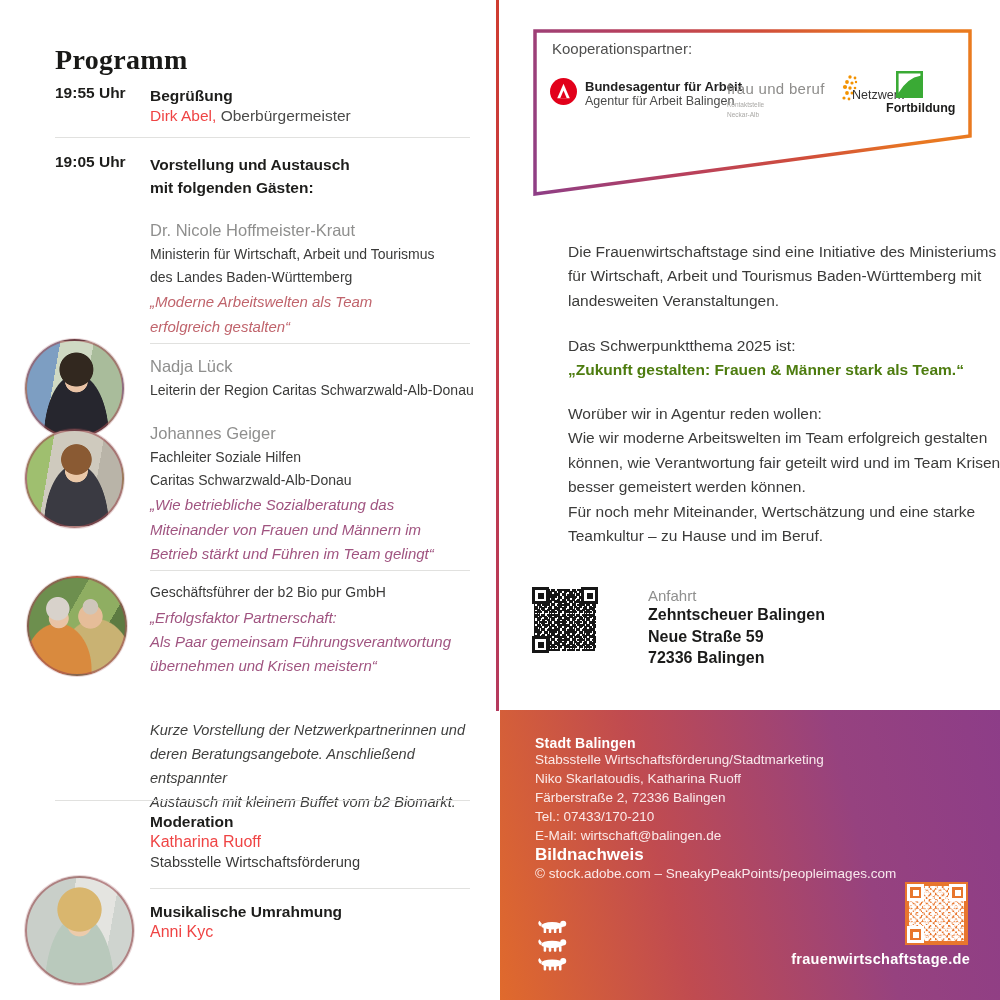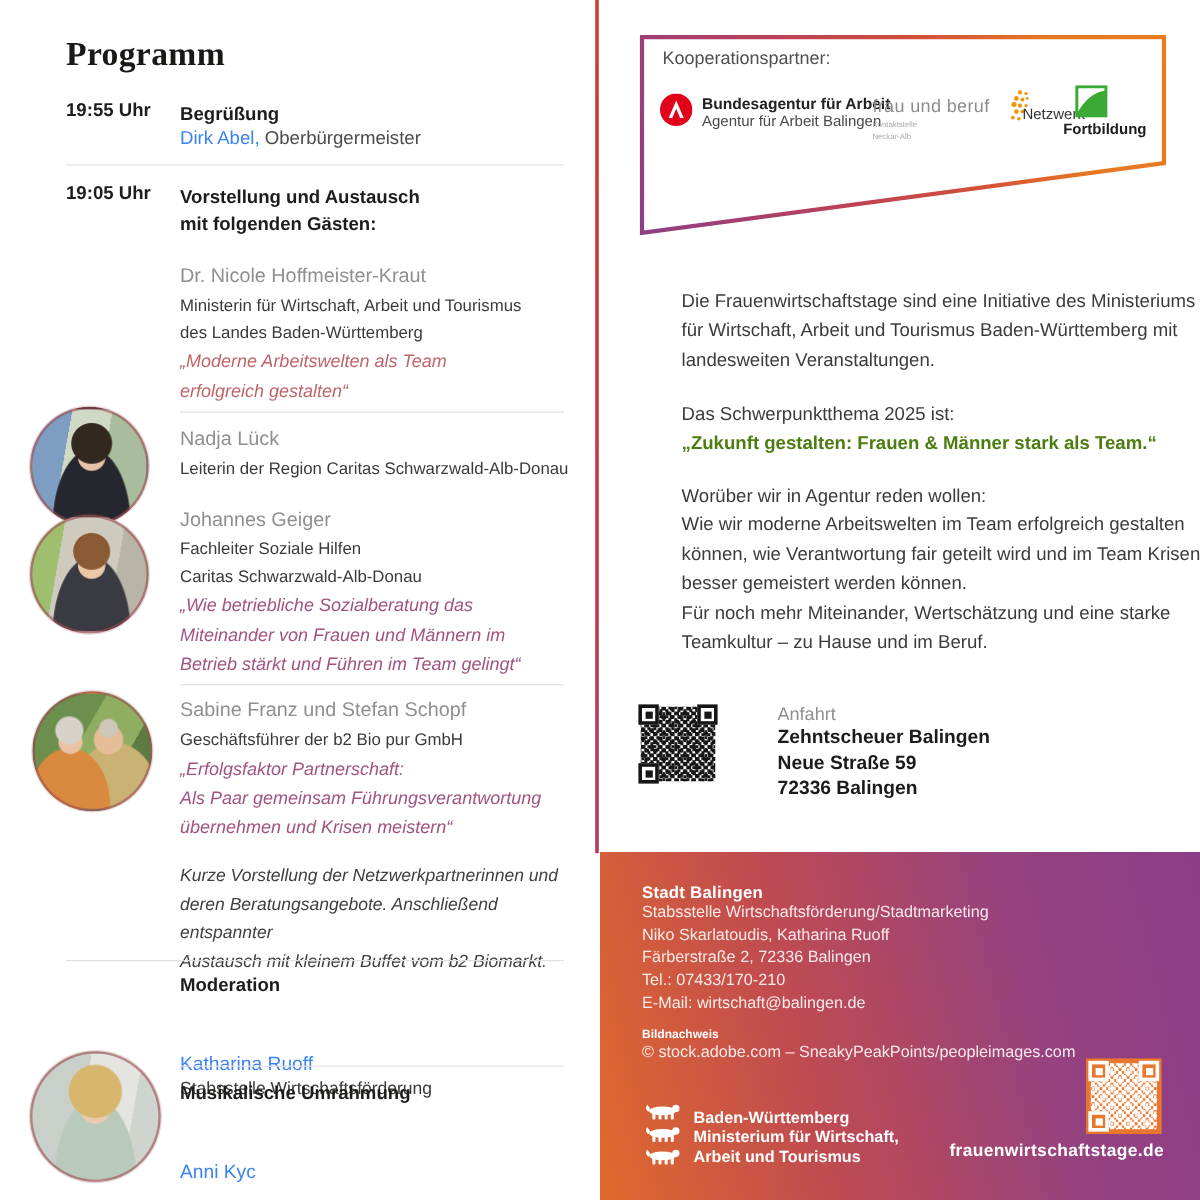"Programm" .prog-title { top: 30px -> 44px }
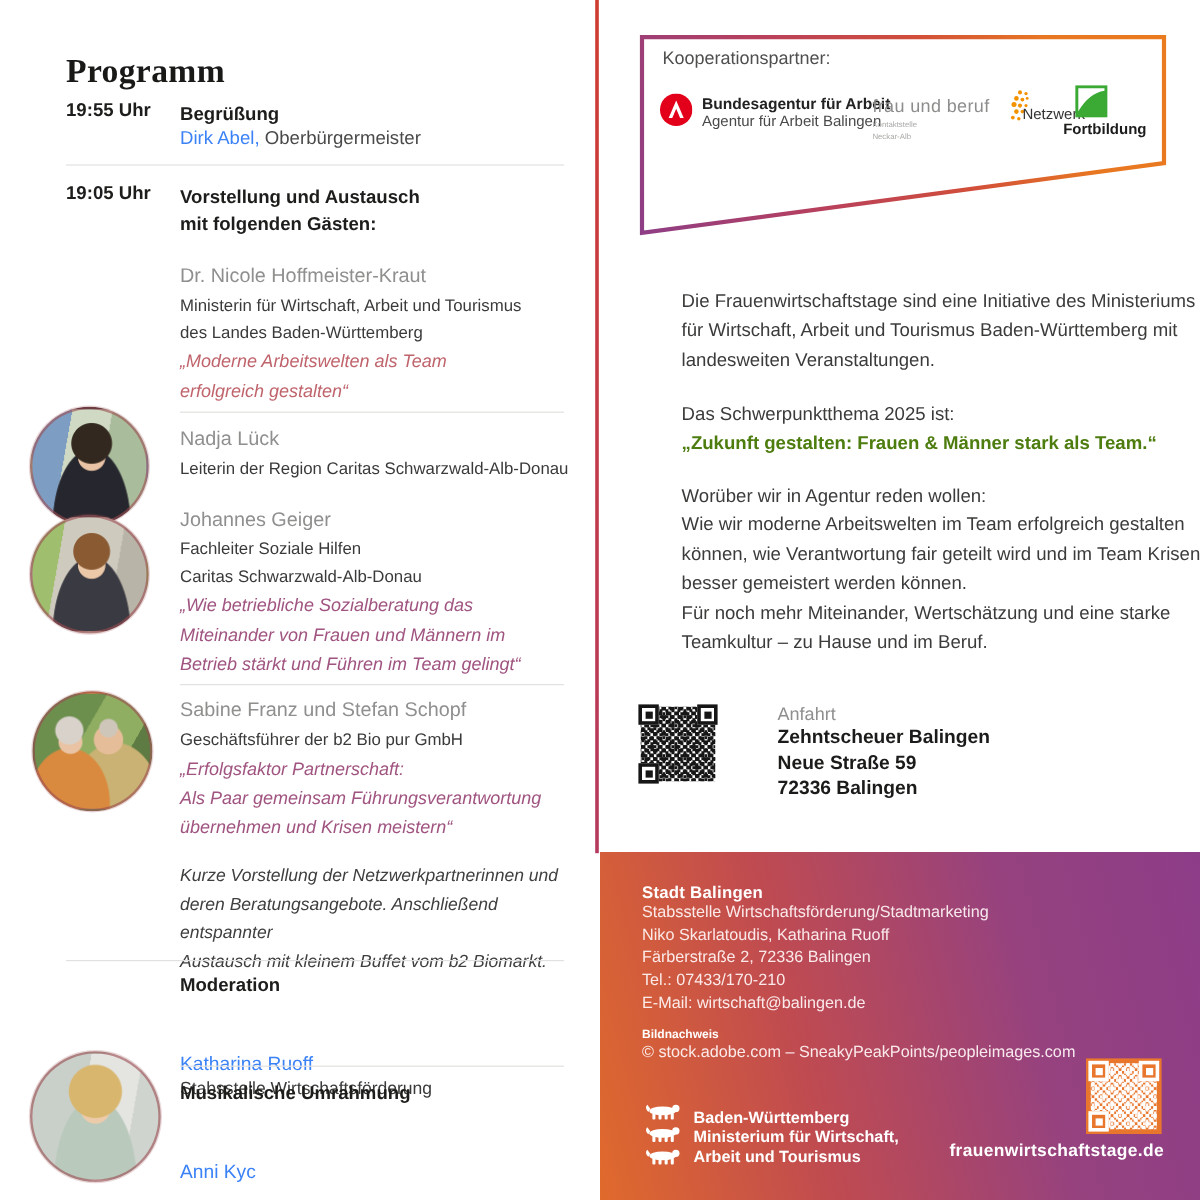"Dirk Abel," .gname { color: #3b82f6 -> #ef4444; margin-top: 46px -> none }
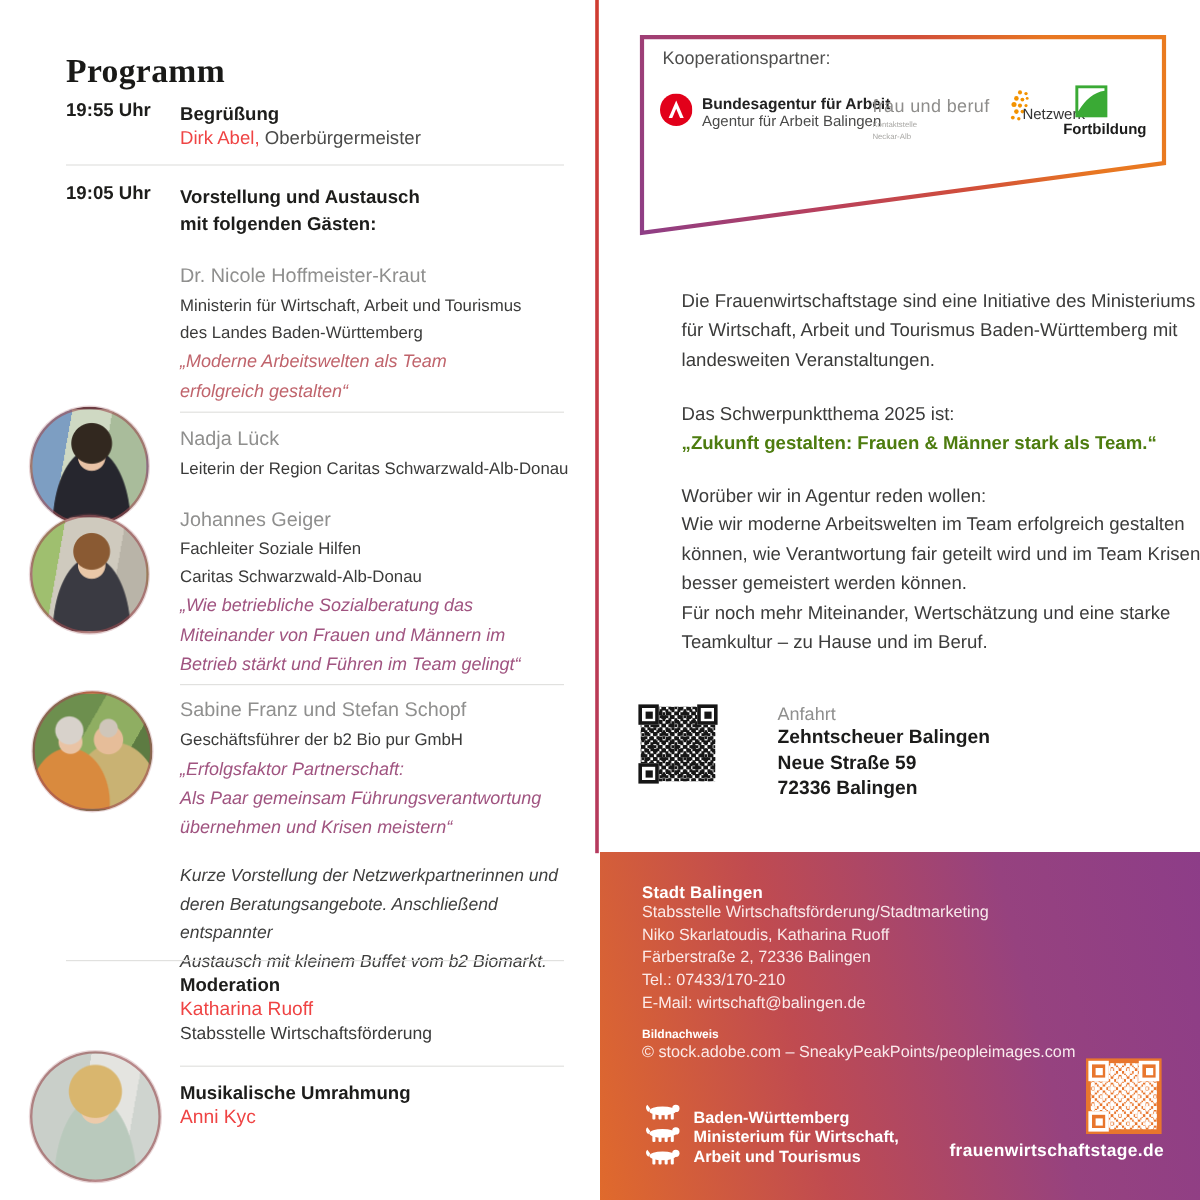"Sabine Franz und Stefan Schopf" div.gname-lg { html: <div>Sabine Franz und Stefan Schopf</div> -> none }
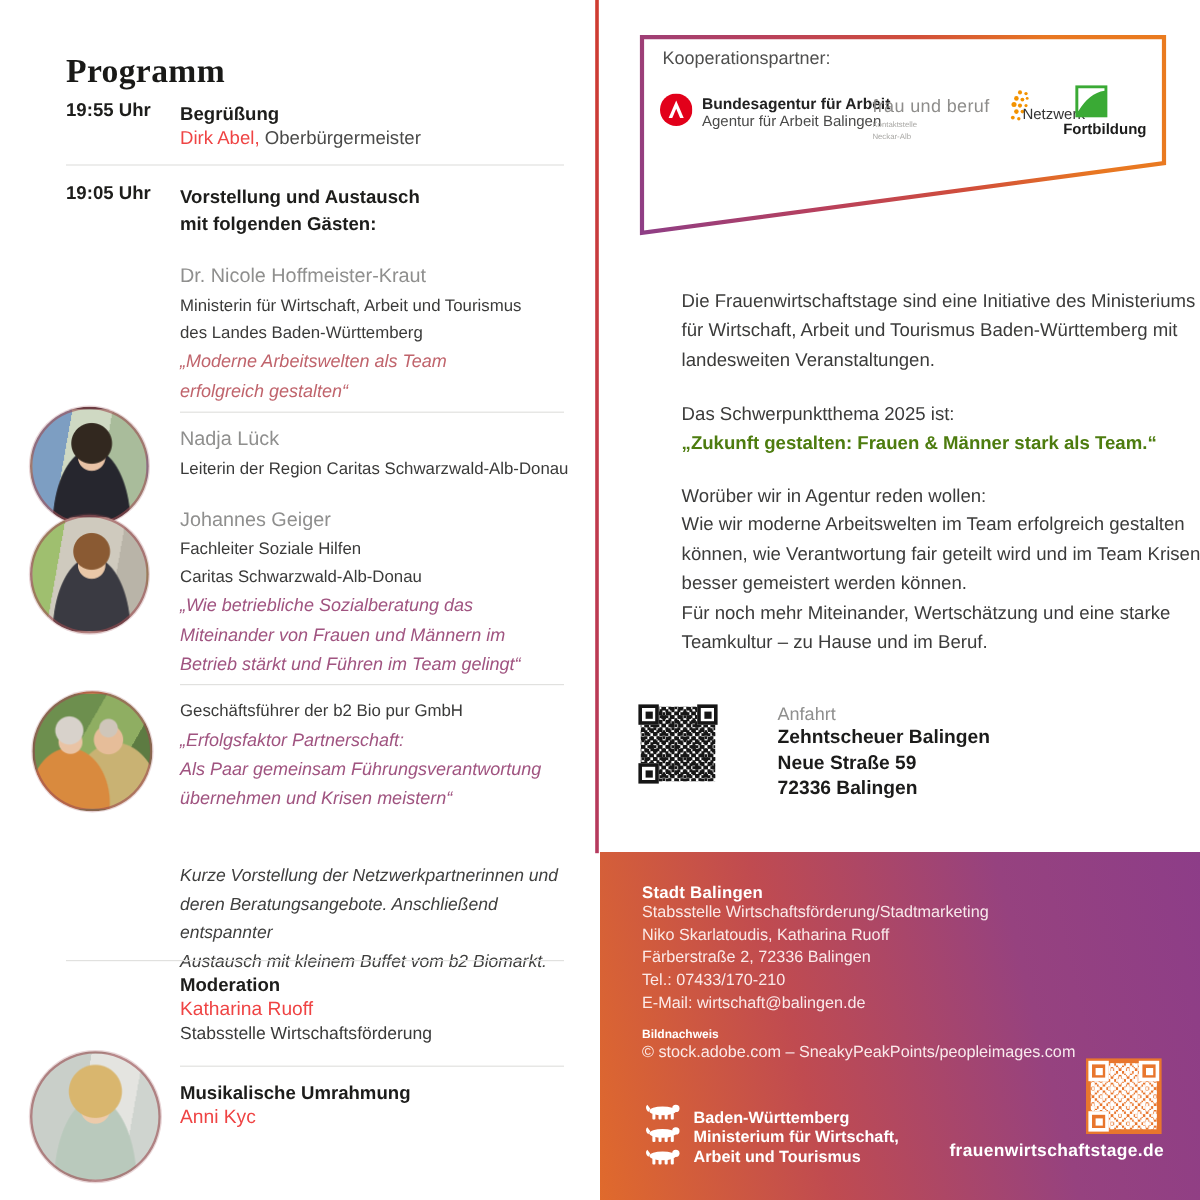"Bildnachweis" .f-credit-label { font-size: 10px -> 17px; margin-top: 12px -> 0 }
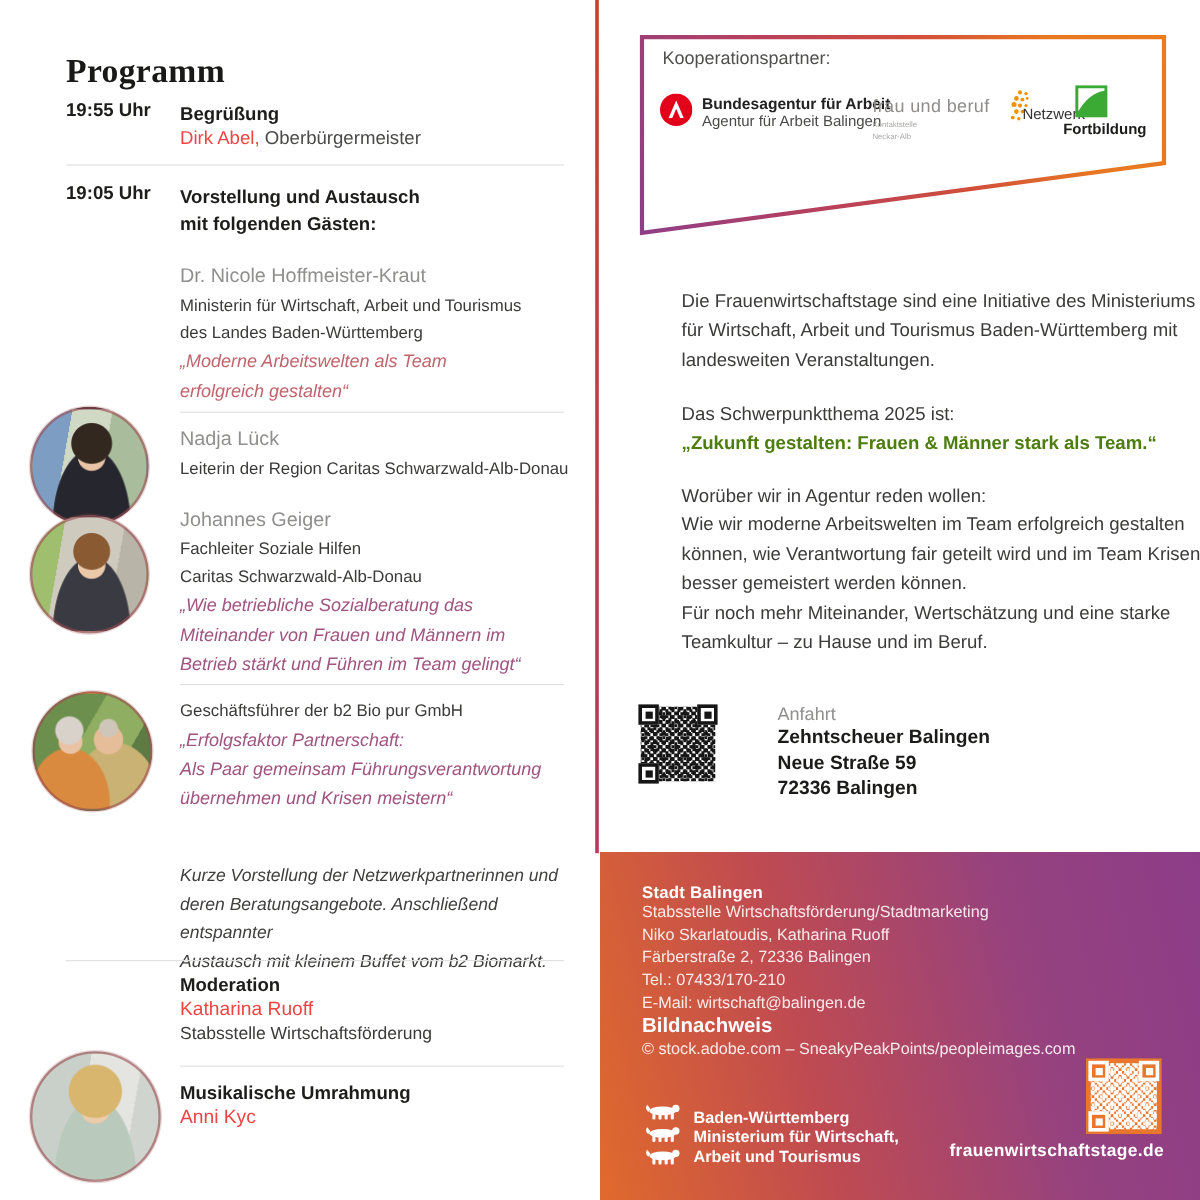"Baden-Württemberg" div.abs { html: <div>Baden-Württemberg Ministerium für Wirtschaft, Arbeit und Tourismus</div> -> none }
